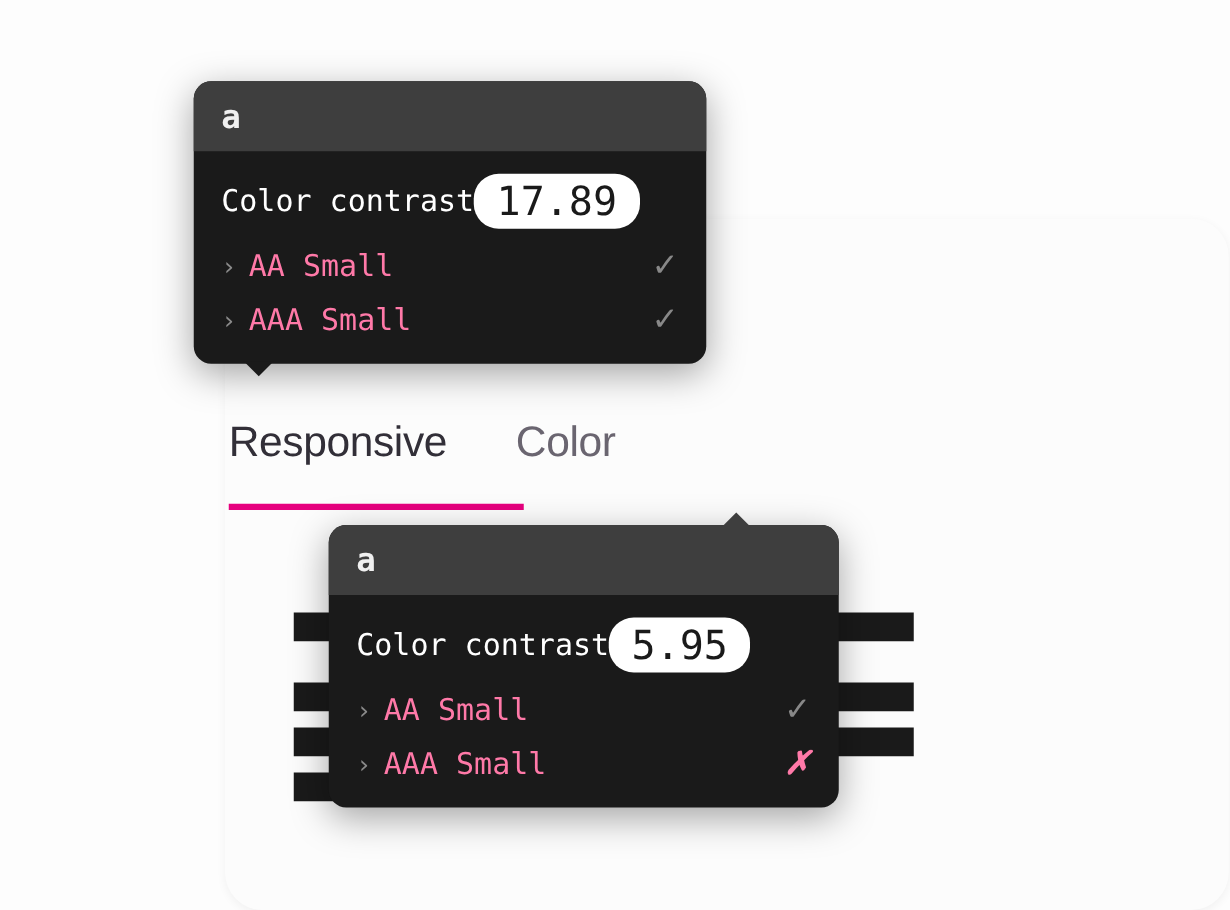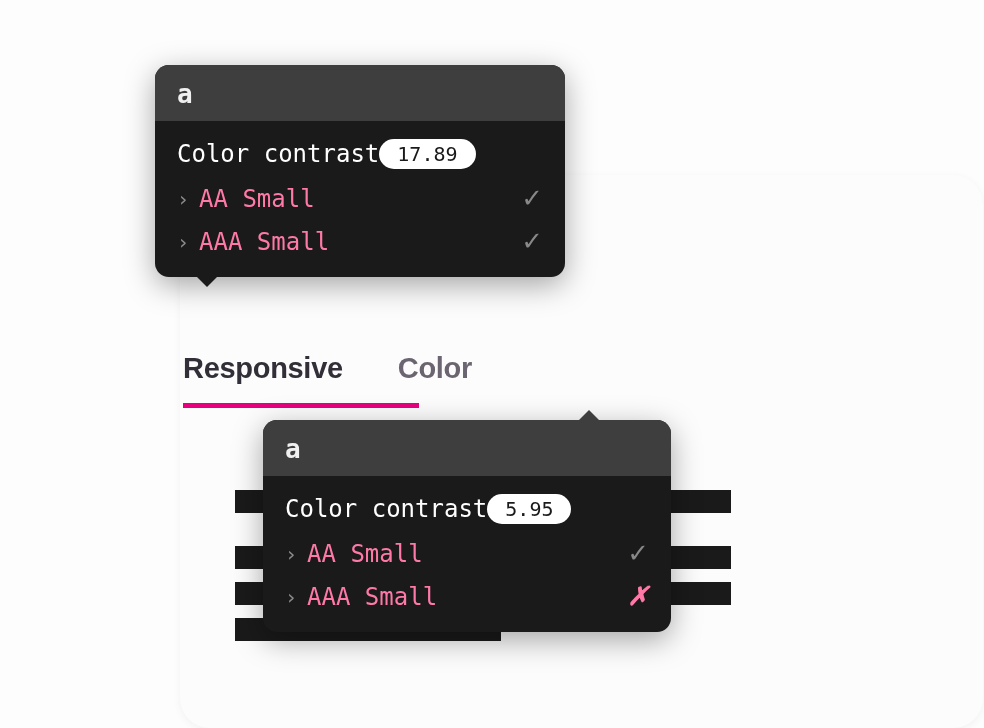"17.89" .contrast-badge { font-size: 20px -> 32px }
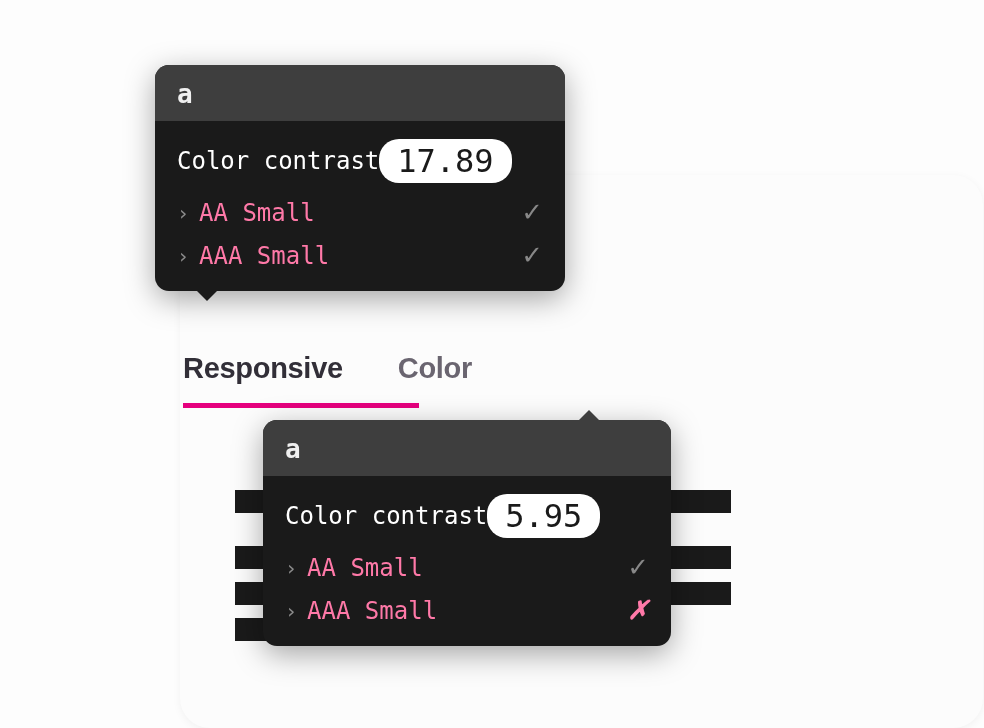"Responsive" .tab { font-size: 29px -> 34px; font-weight: 700 -> 400; margin-top: 17px -> none }
